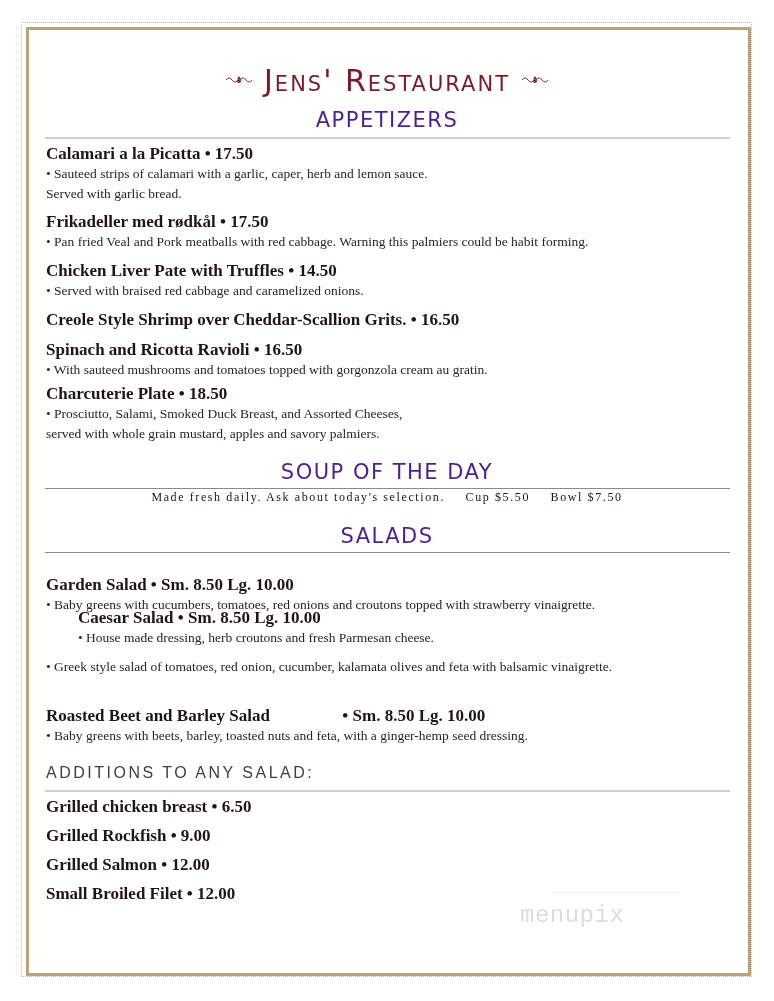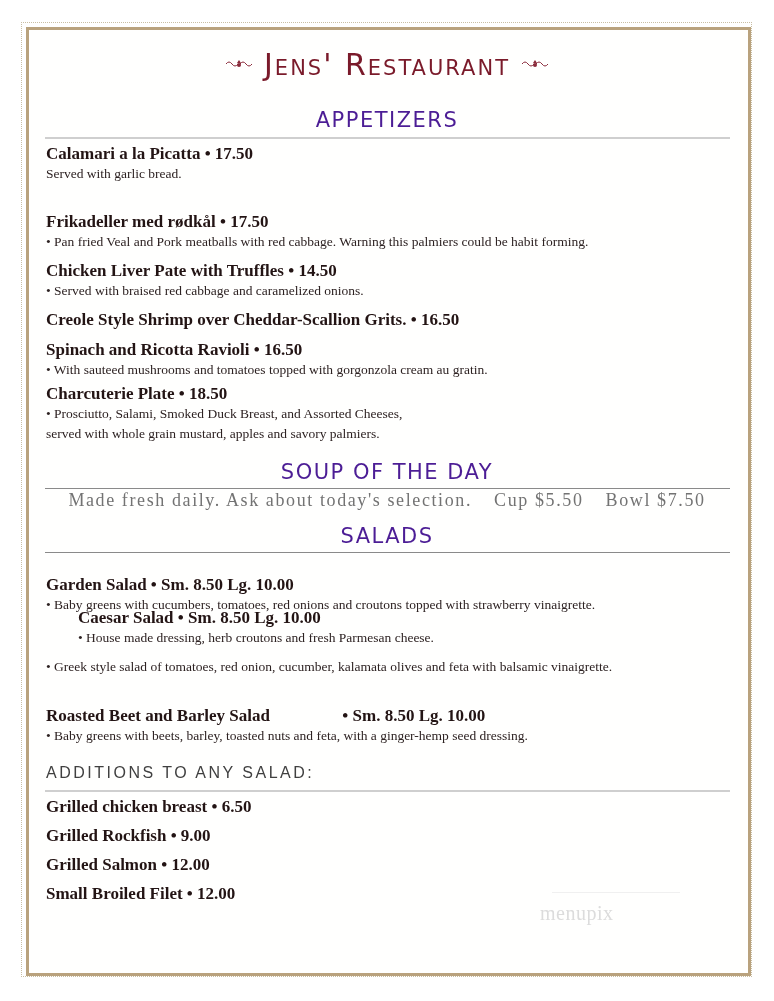"Jens' Restaurant" .title-row { top: 44px -> 60px }
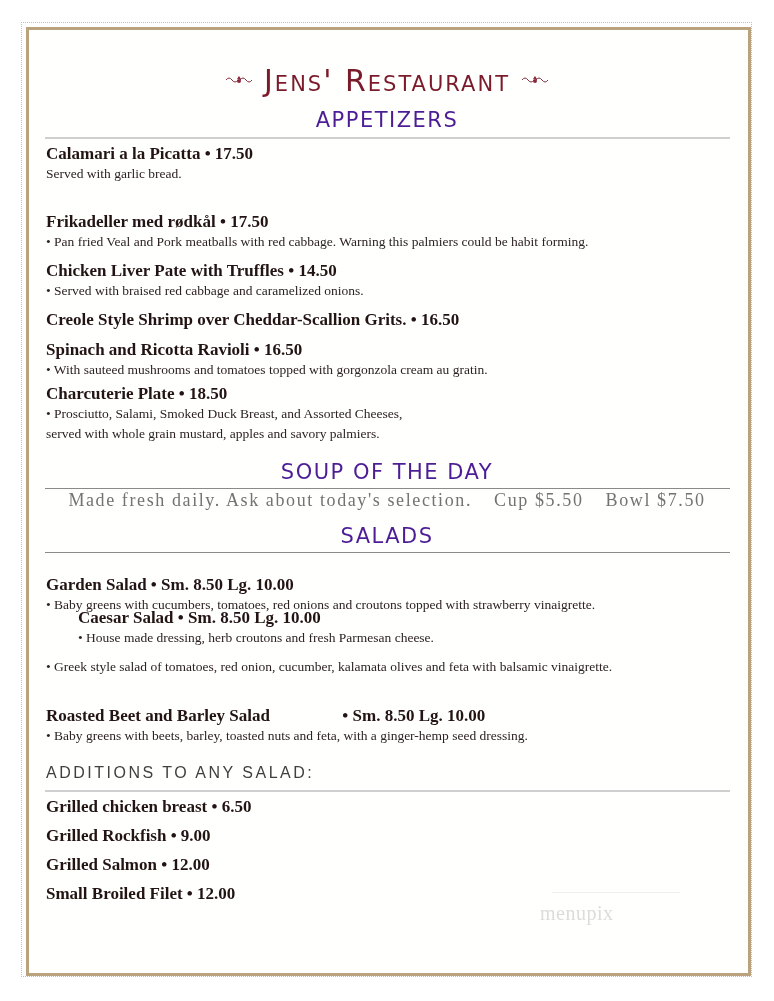"• Sauteed strips of calamari" div.desc { html: none -> <div> • Sauteed strips of calamari with a garlic, caper, herb and lemon sauce.</div> }
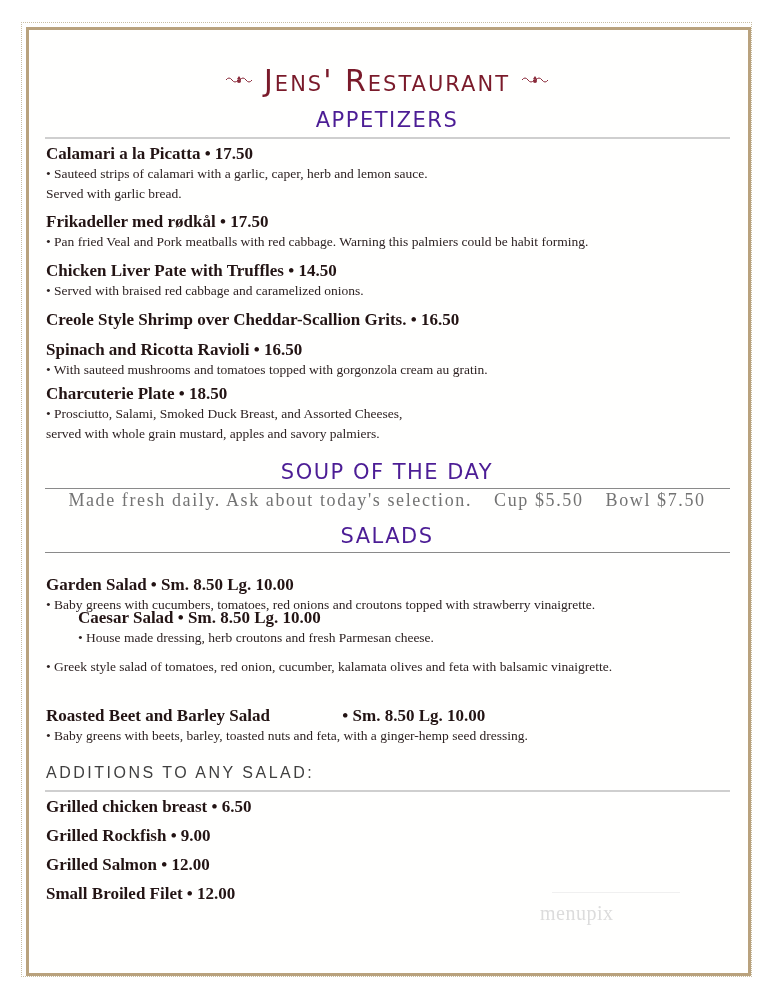"Made fresh daily. Ask about" .soup-line { color: #737373 -> #0f172a; font-size: 18px -> 12px }
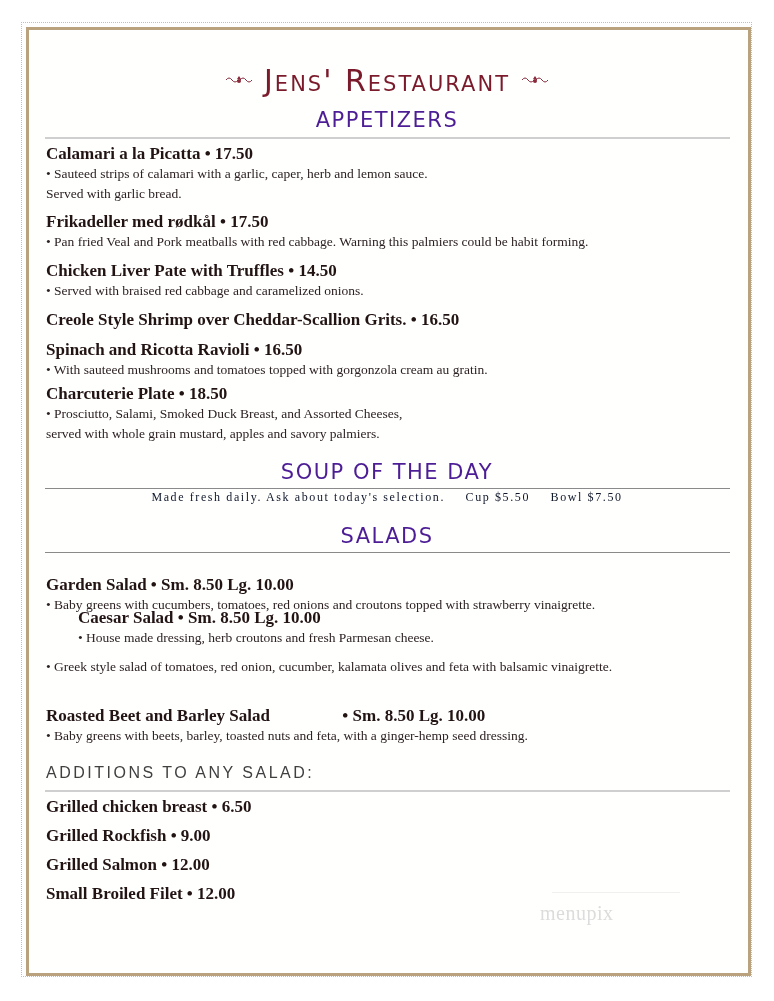"menupix" .watermark { font-family: Liberation Serif, serif -> Liberation Mono, monospace; font-size: 20px -> 24px; left: 540px -> 520px }
